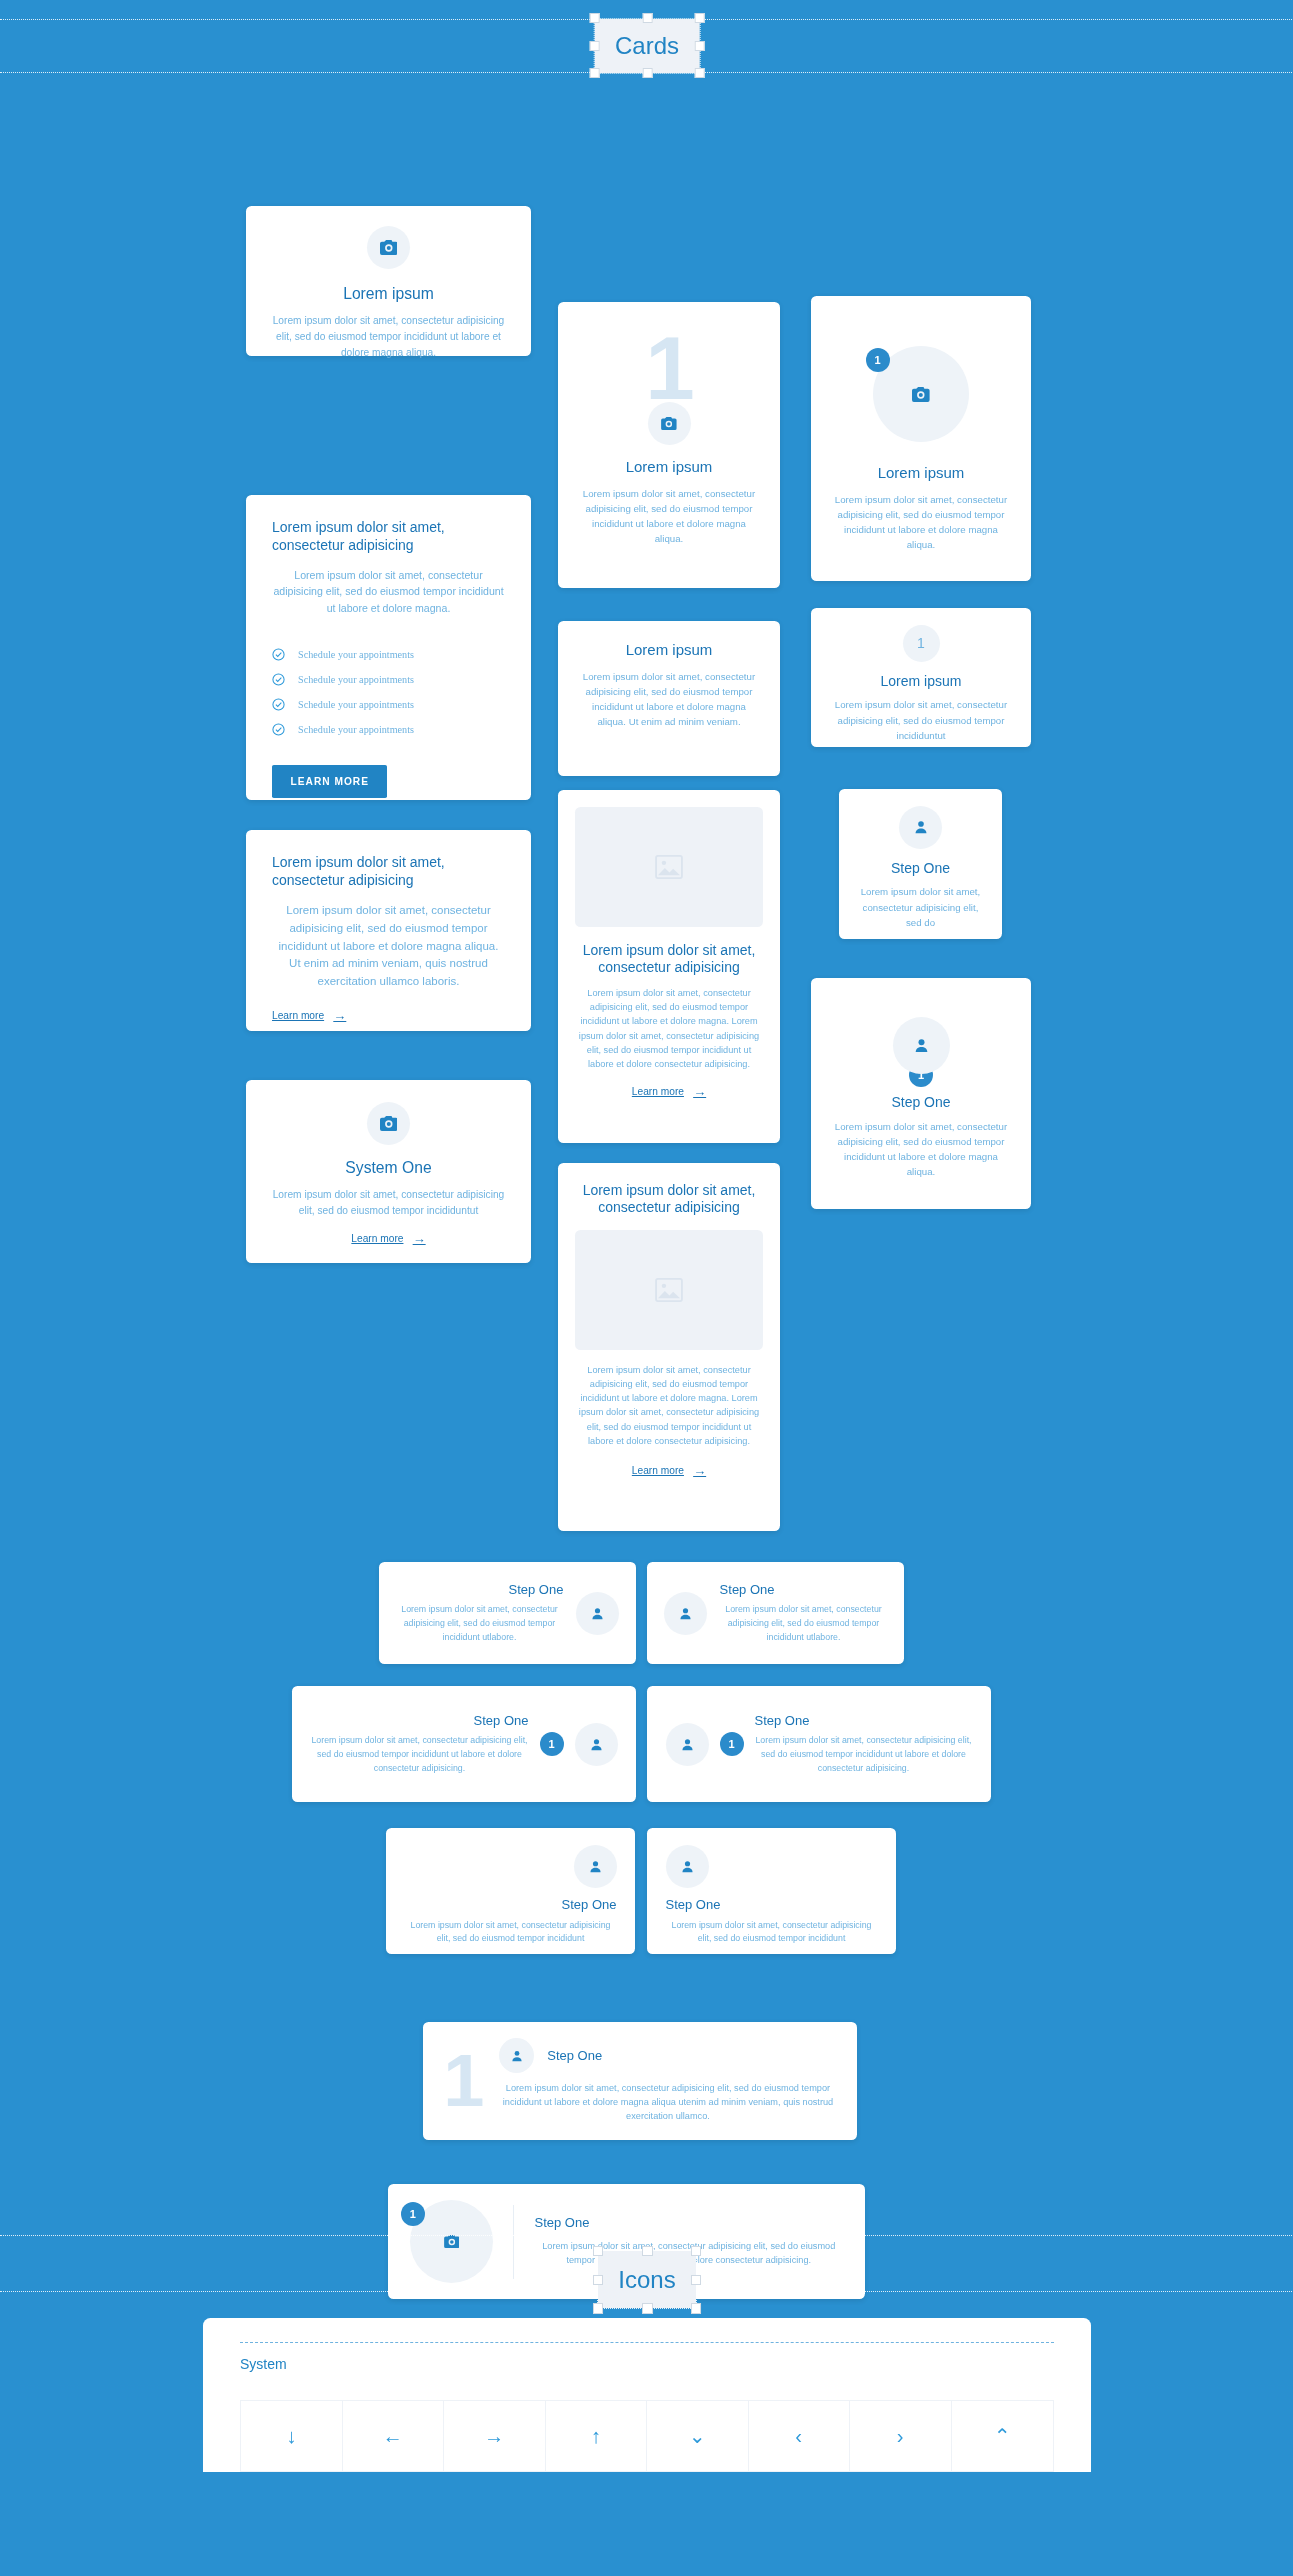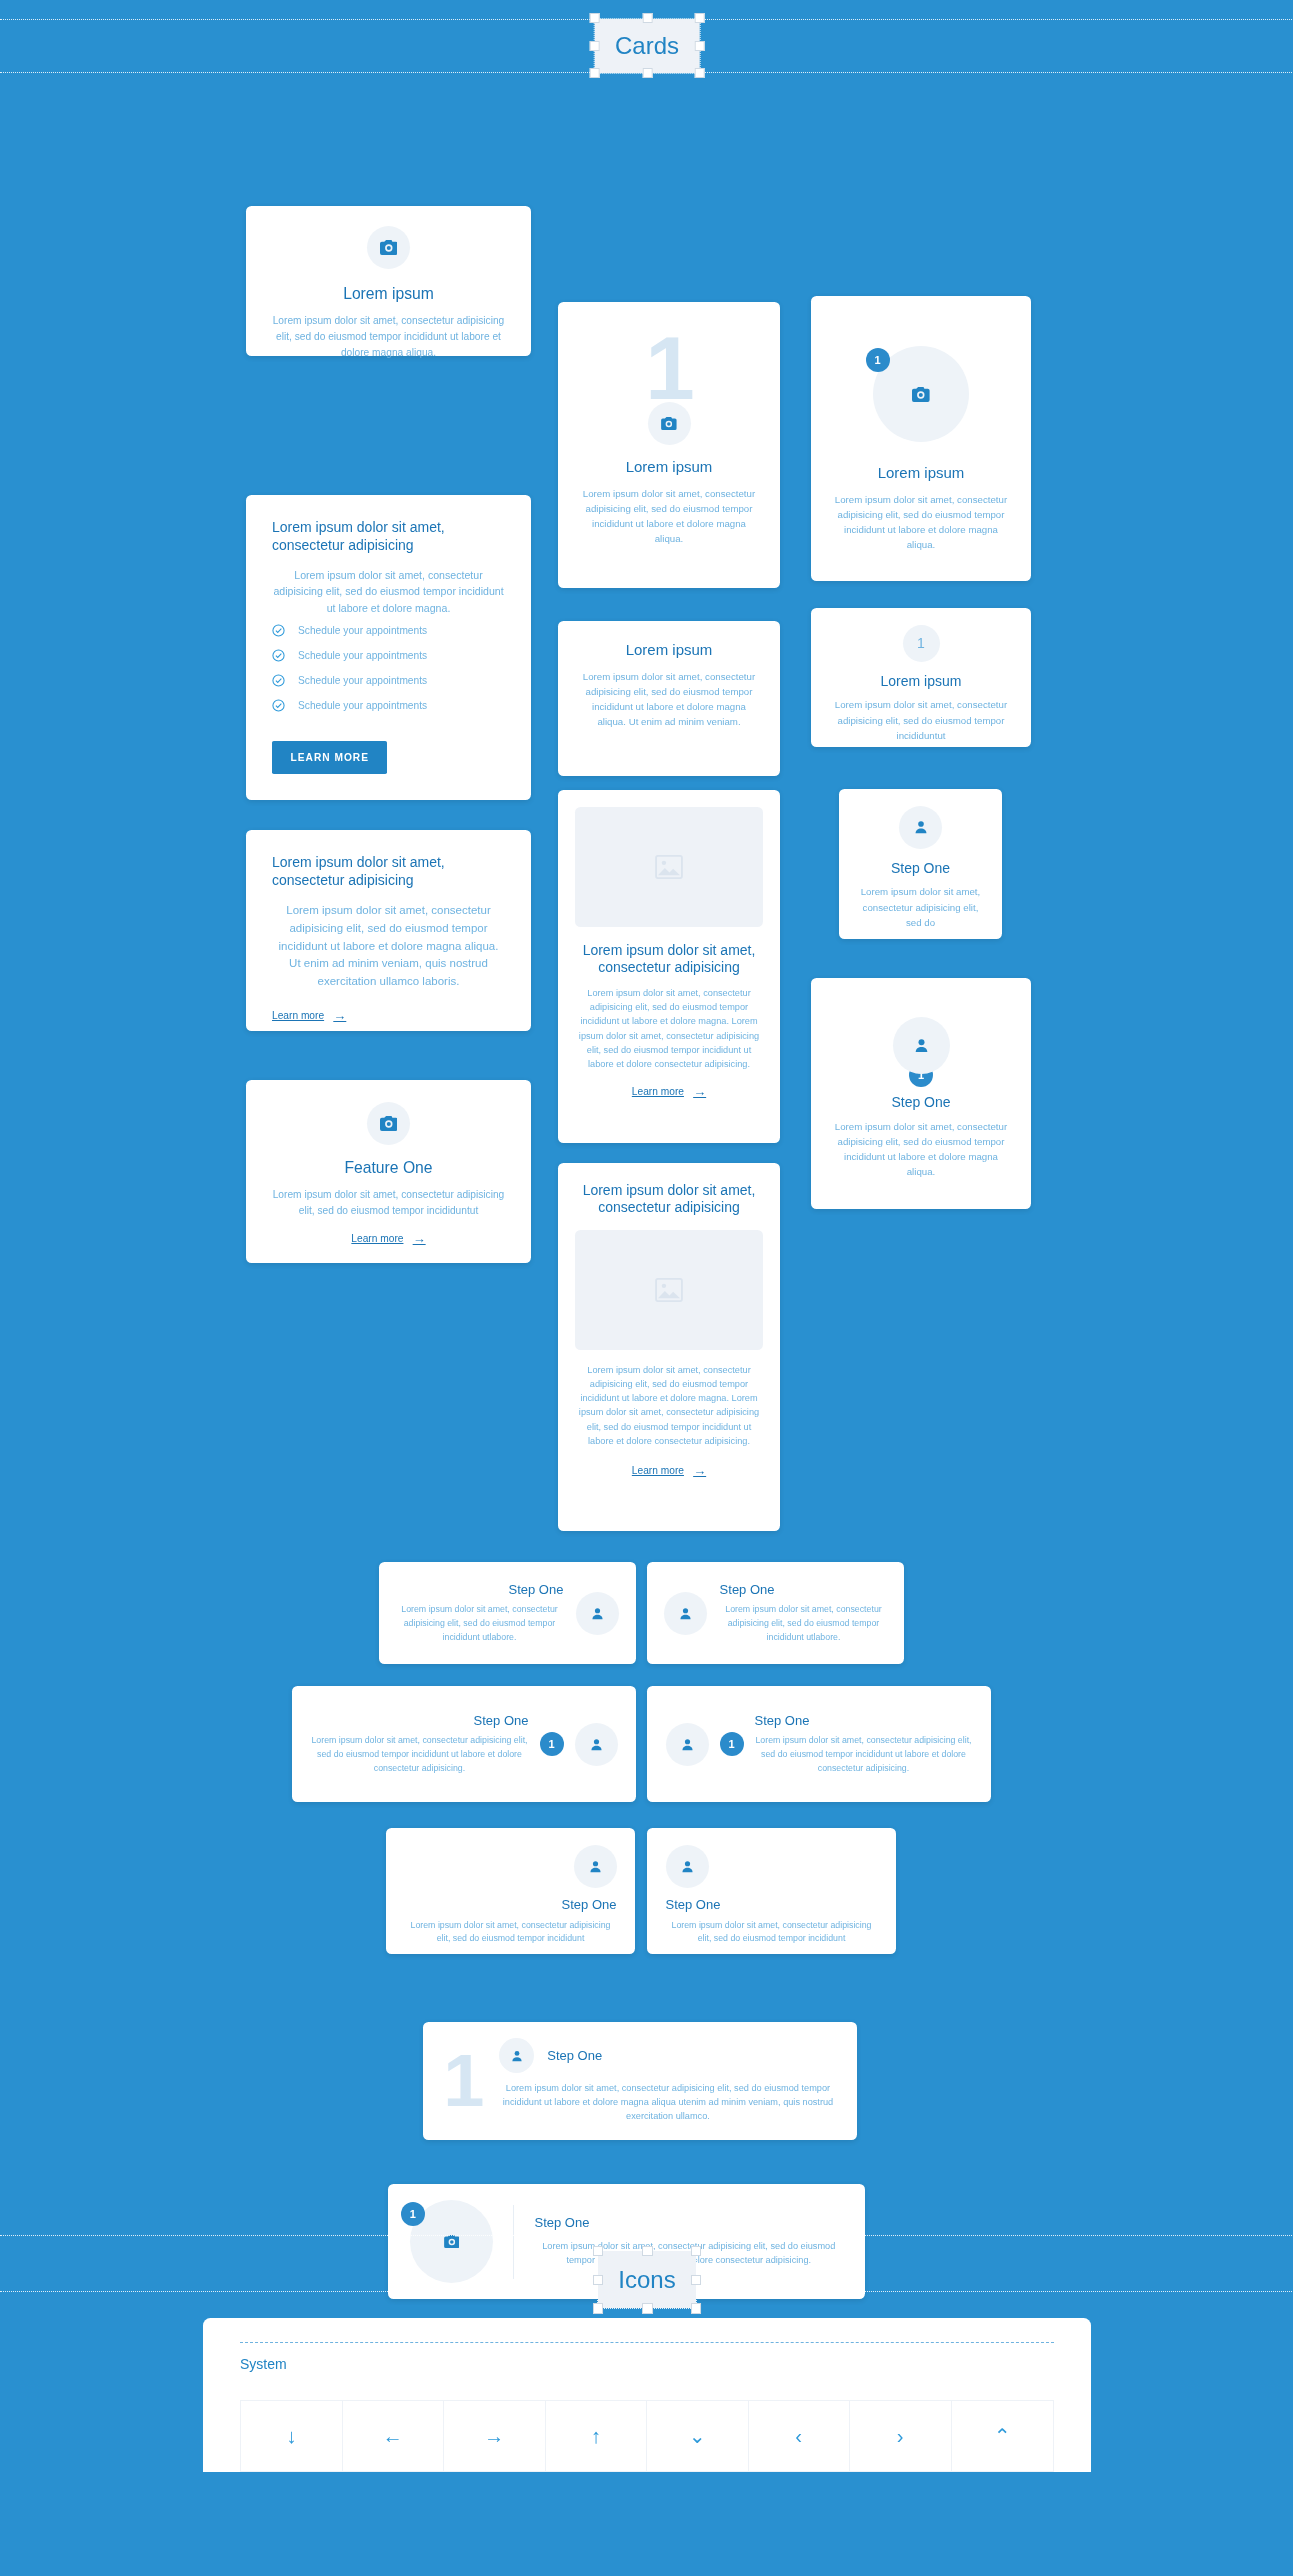"Schedule your appointments" div.check-list { font-family: none -> Liberation Serif, serif; margin-top: 8px -> 32px }
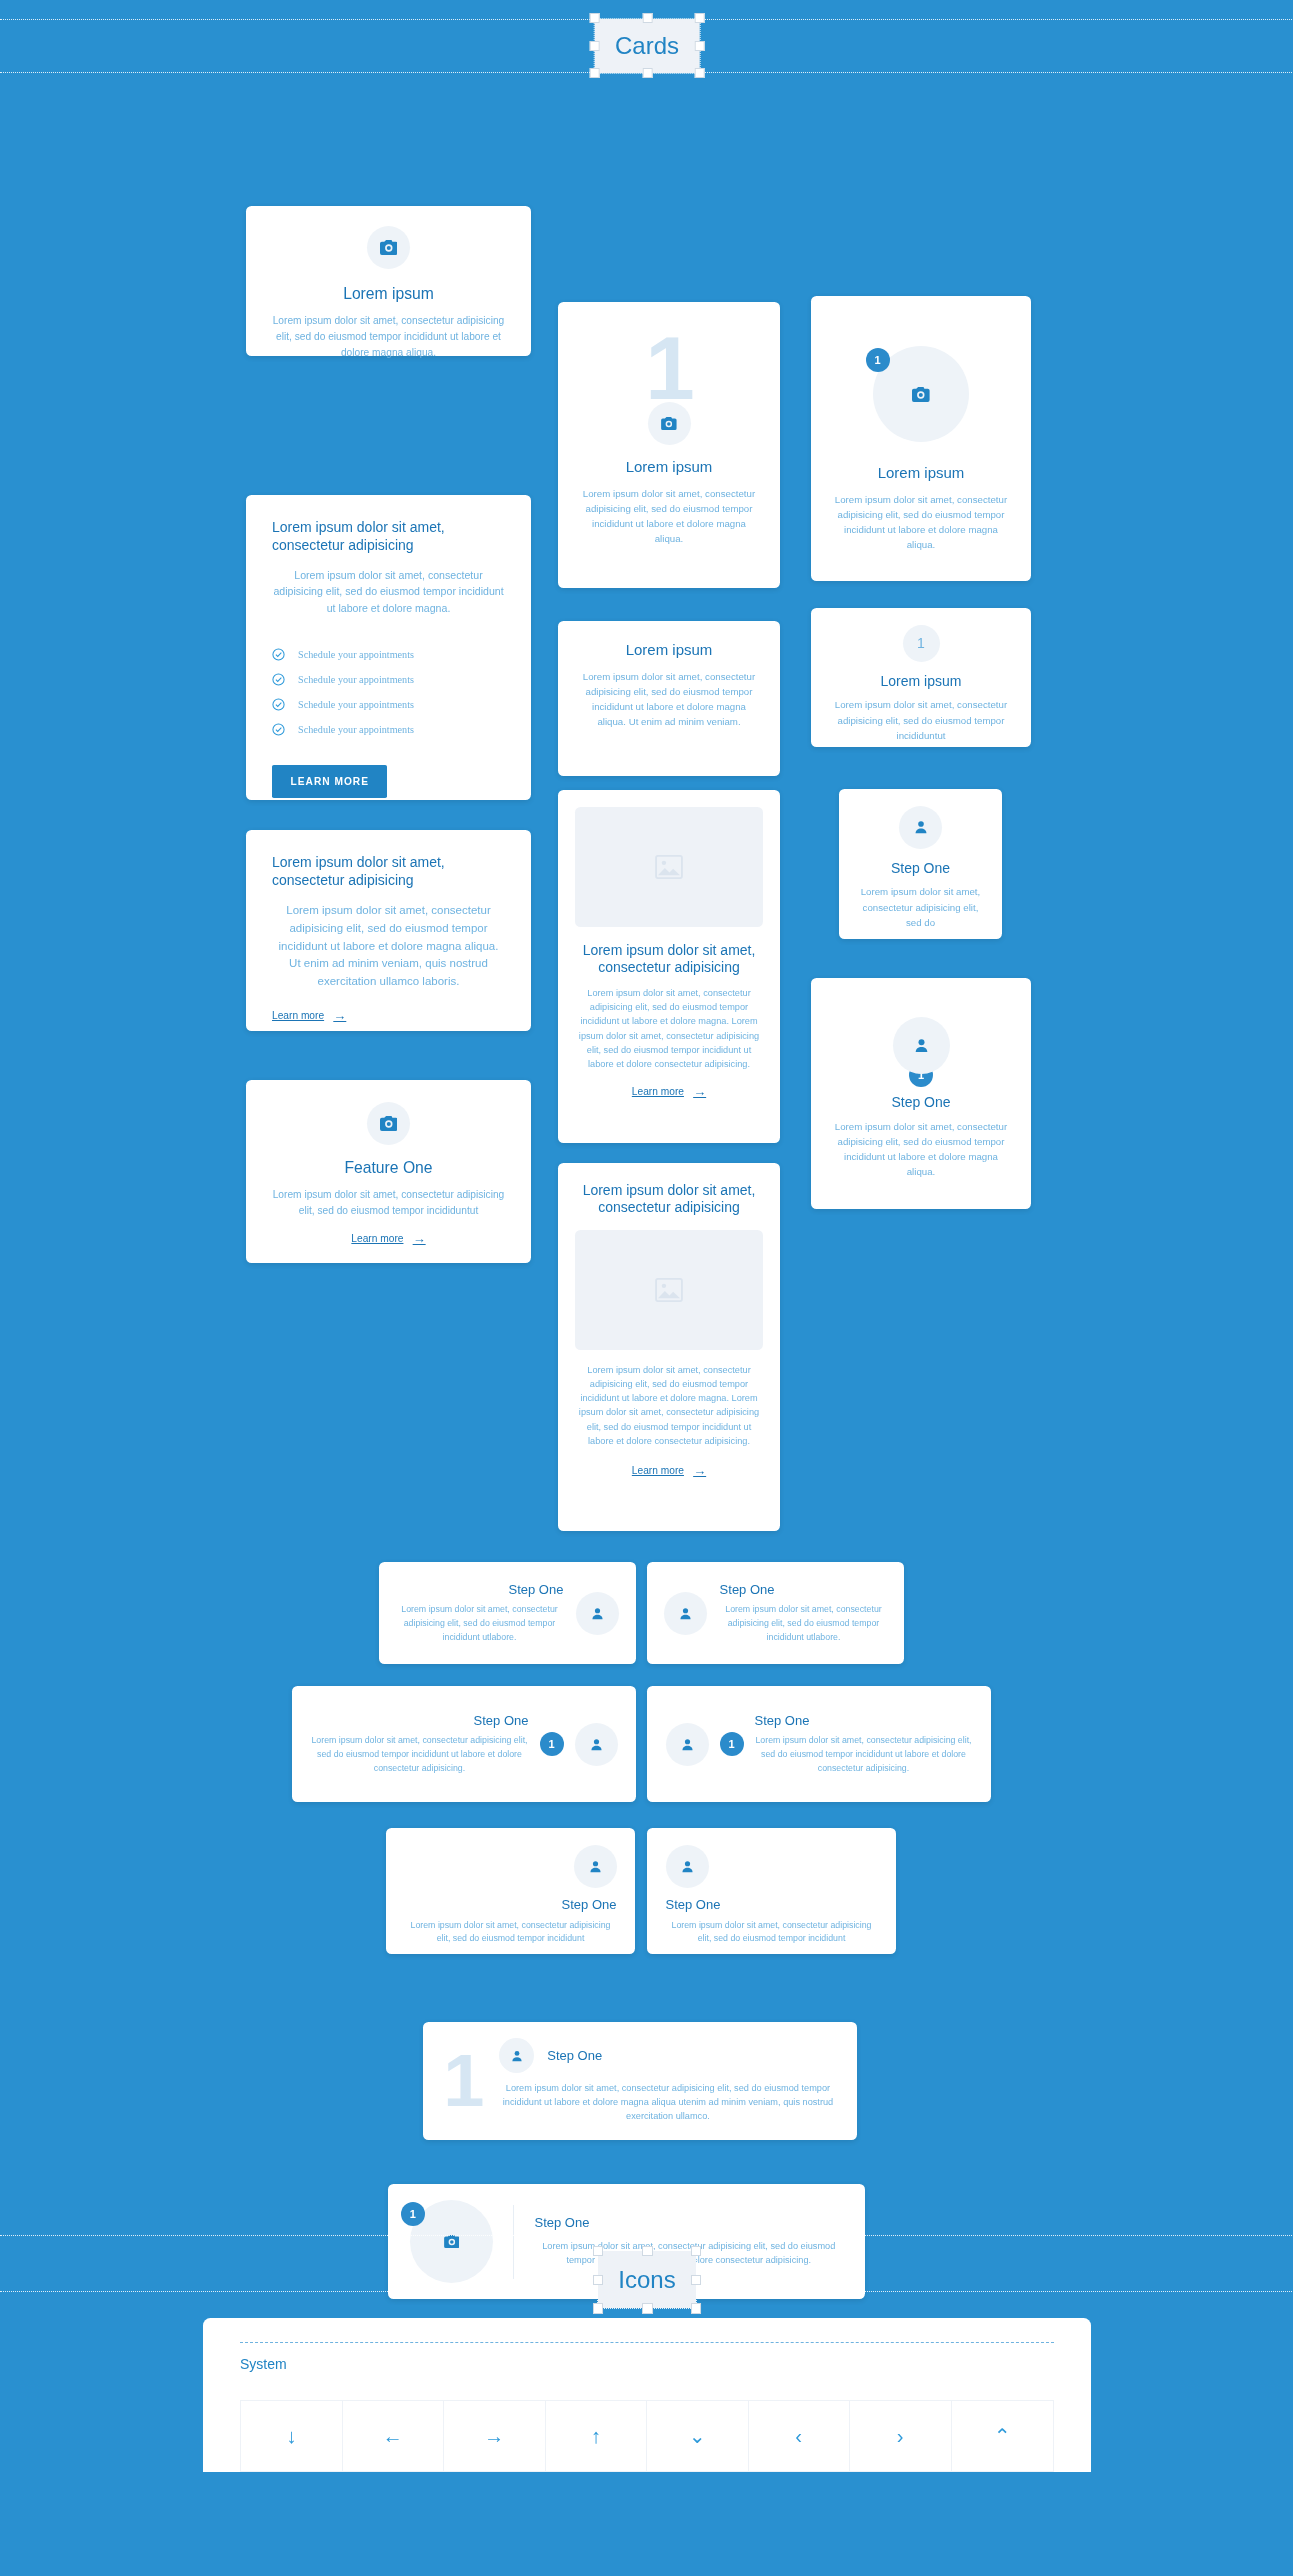"Feature One" div.h-title { text: Feature -> System }
